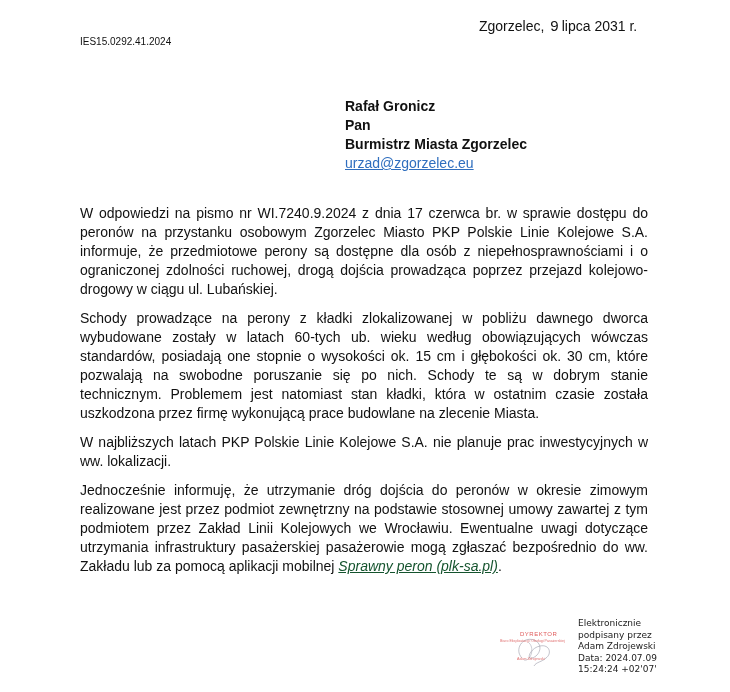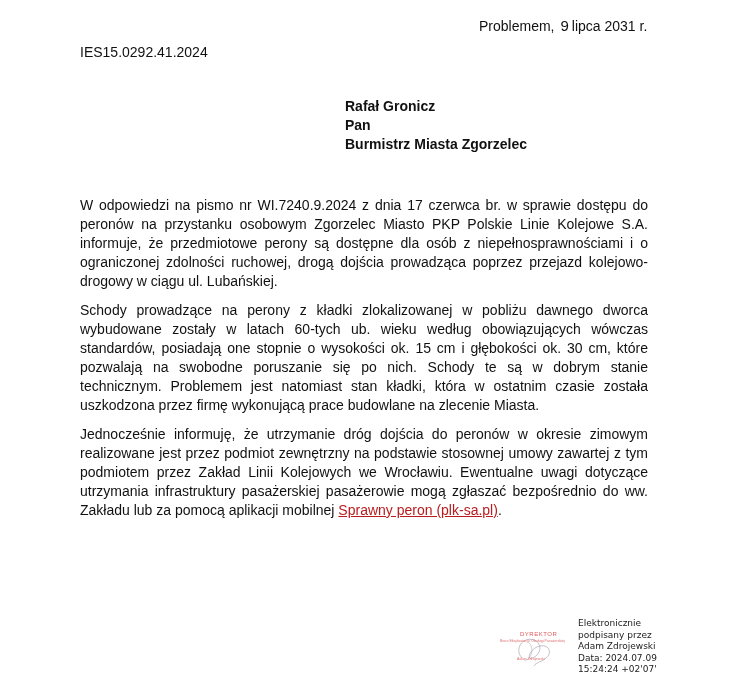"Problemem," span { text: Problemem -> Zgorzelec }
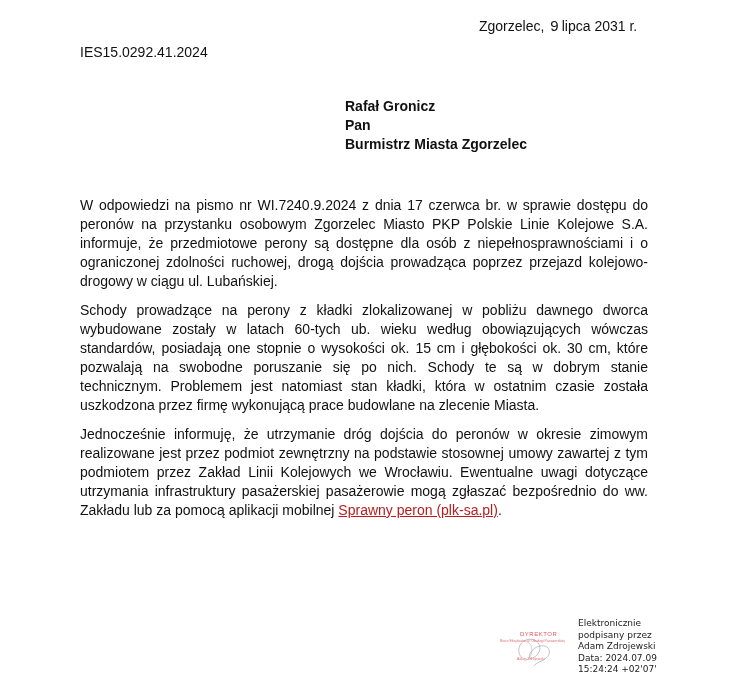"IES15.0292.41.2024" .ref { font-size: 14px -> 10px; top: 44px -> 36px }
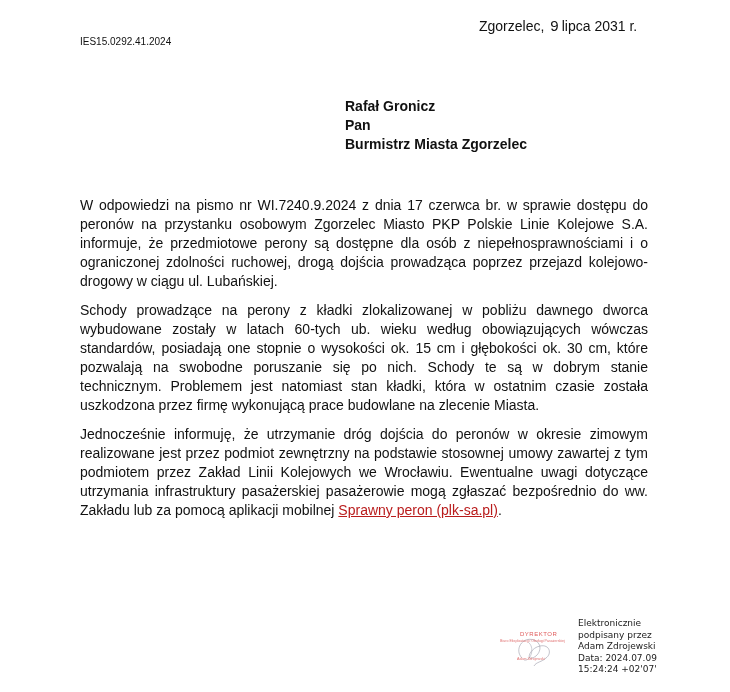"urzad@zgorzelec.eu" a.email { html: none -> <a>urzad@zgorzelec.eu</a> }
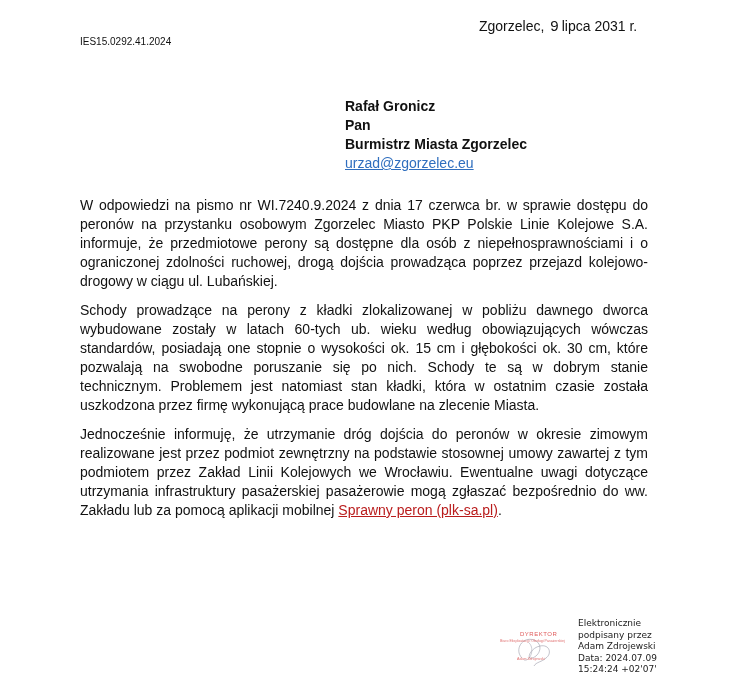"W odpowiedzi na pismo nr" .body-text p { margin: 0 0 10px 0 -> 8px 0 10px 0 }
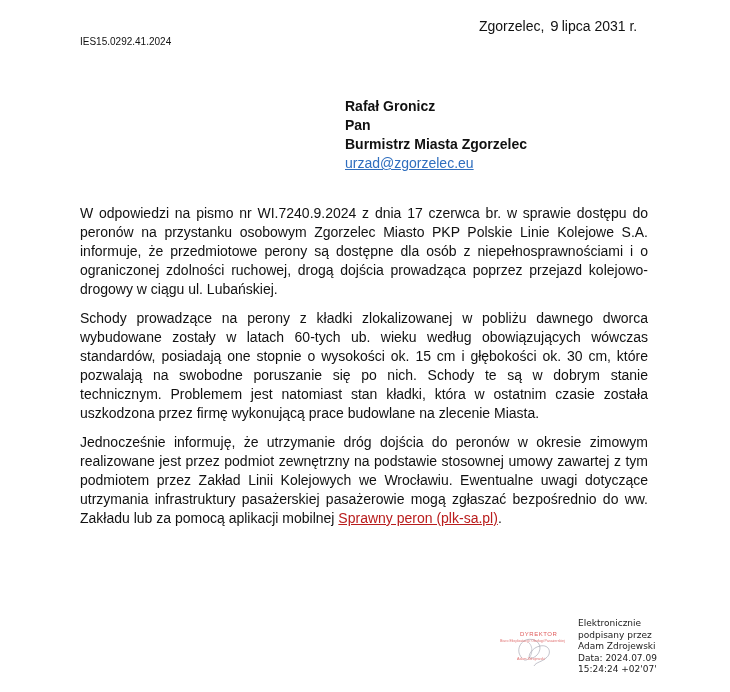"W najbliższych latach PKP Polskie" p { html: none -> <p>W najbliższych latach PKP Polskie Linie Kolejowe S.A. nie planuje prac inwestycyjnych w ww. lokalizacji.</p> }
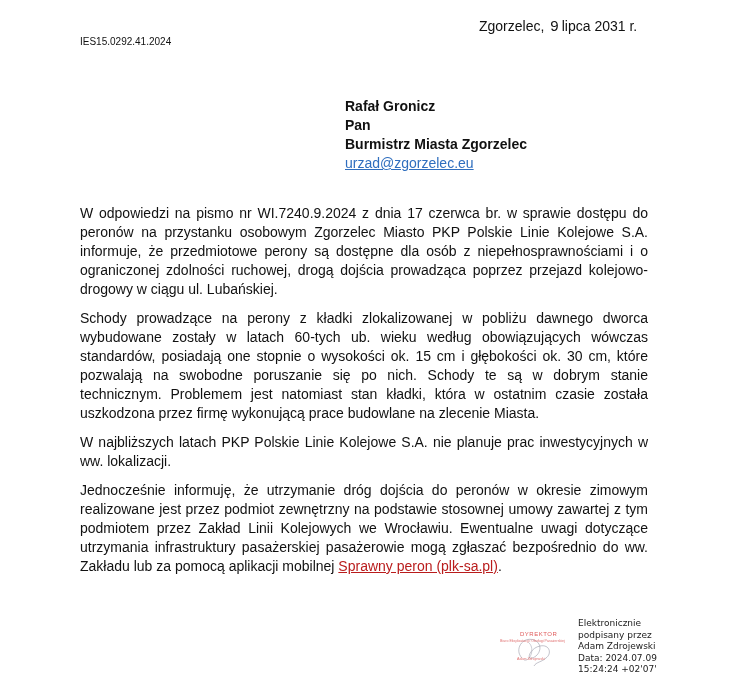"Sprawny peron (plk-sa.pl)" .body-text a { color: #b91c1c -> #14532d; font-style: none -> italic }
